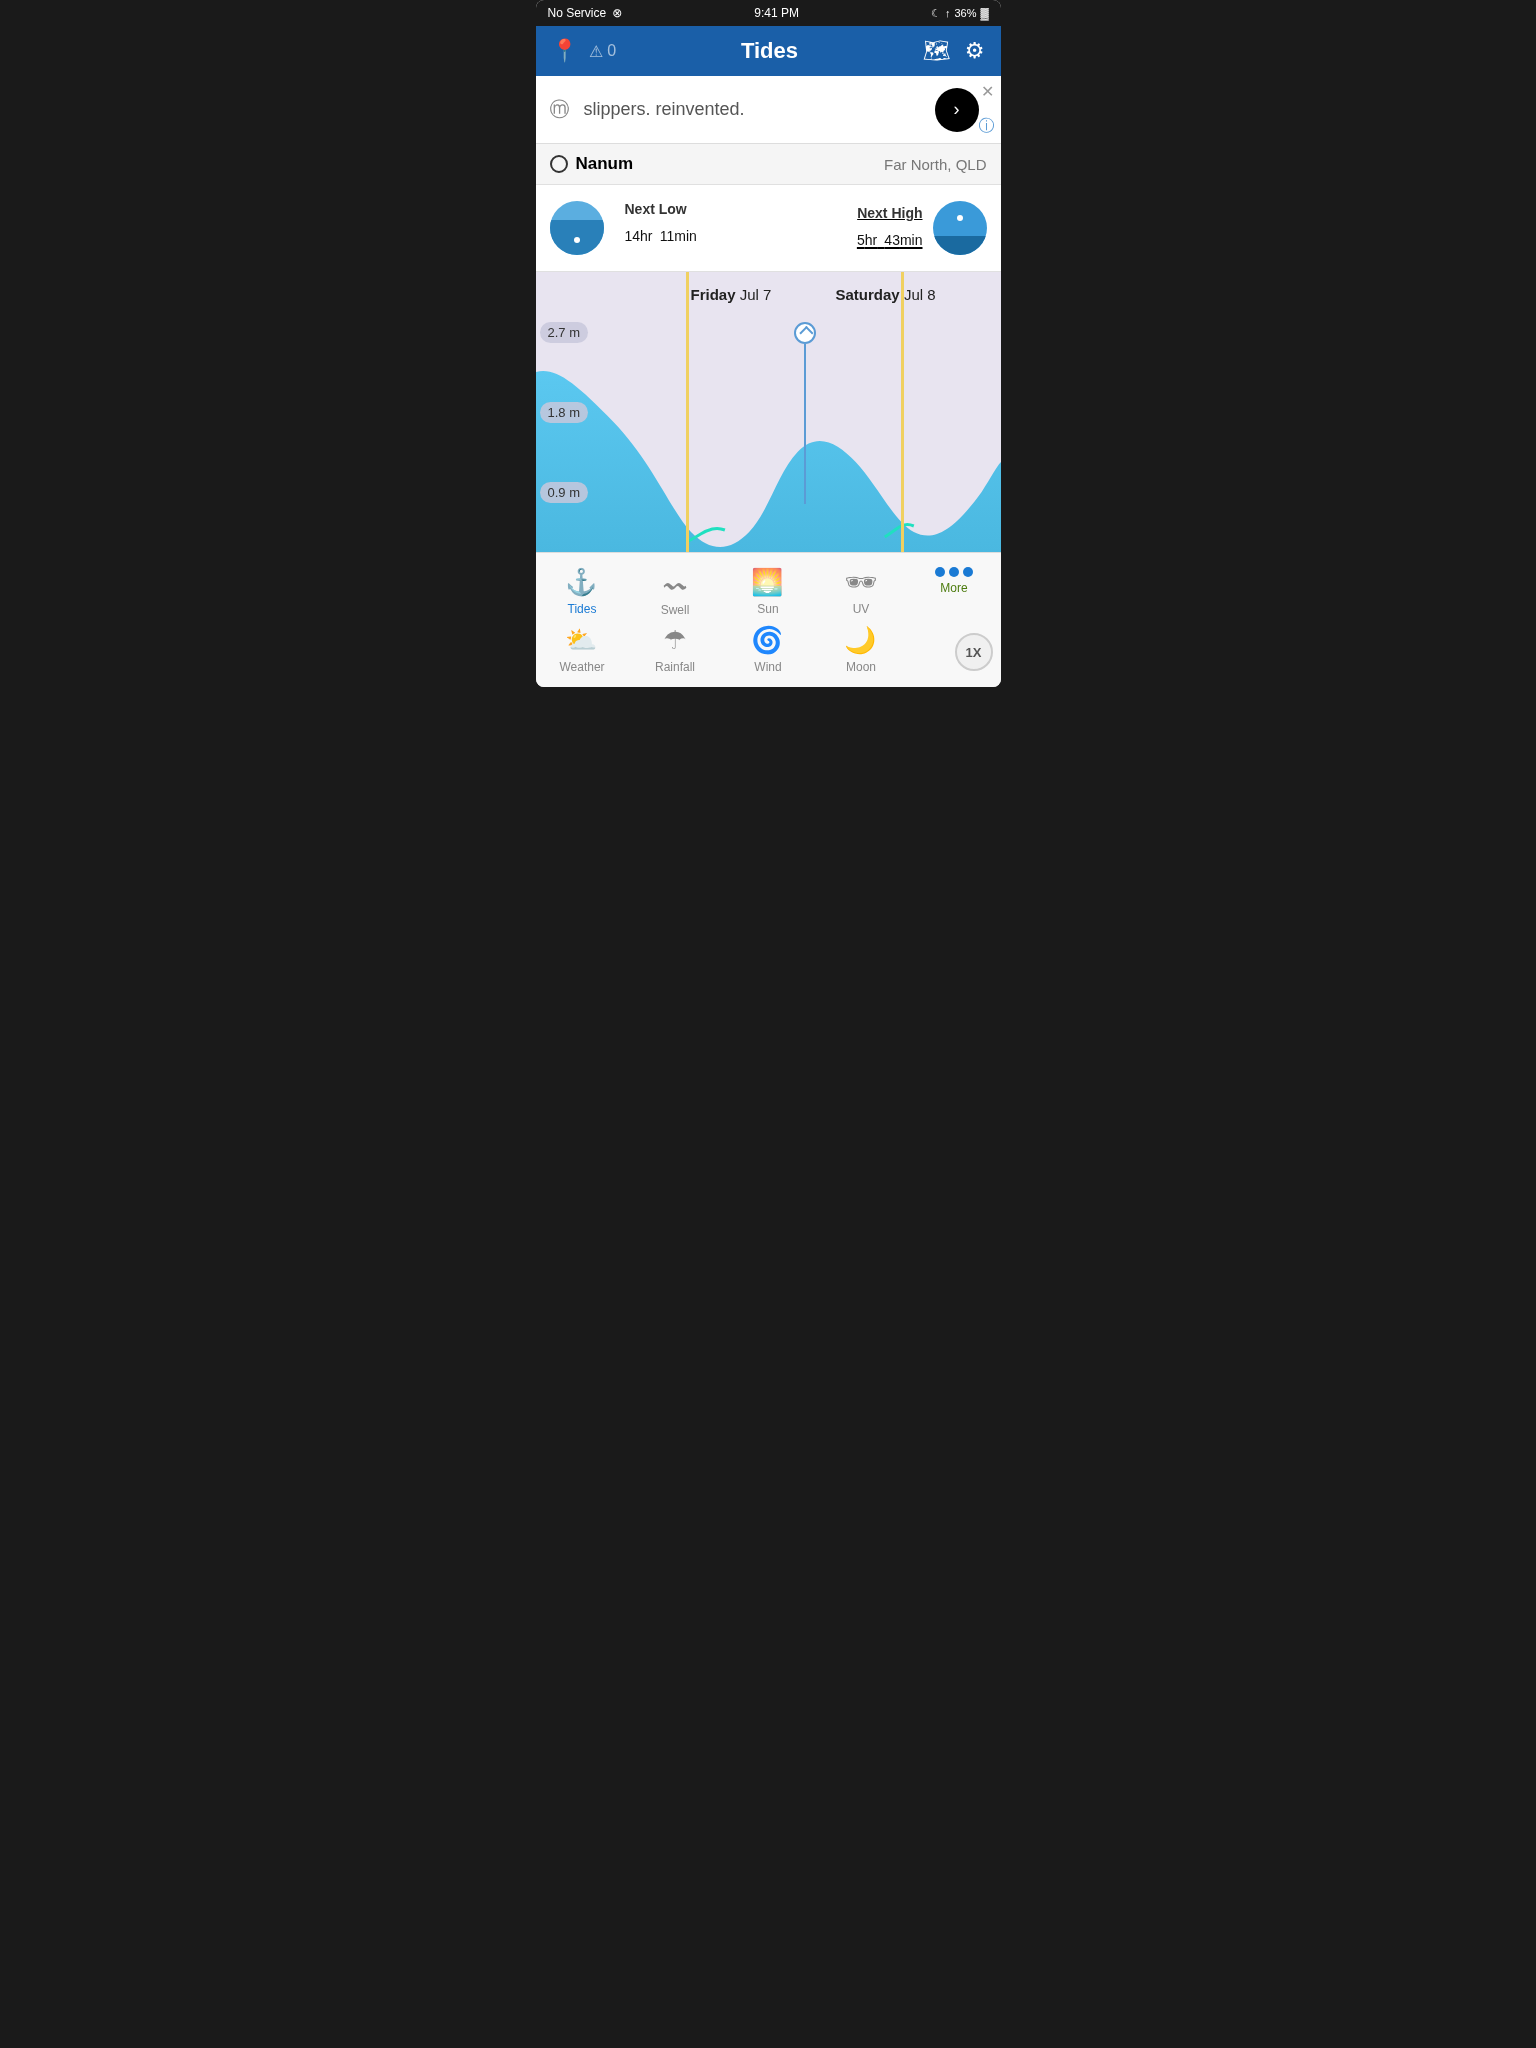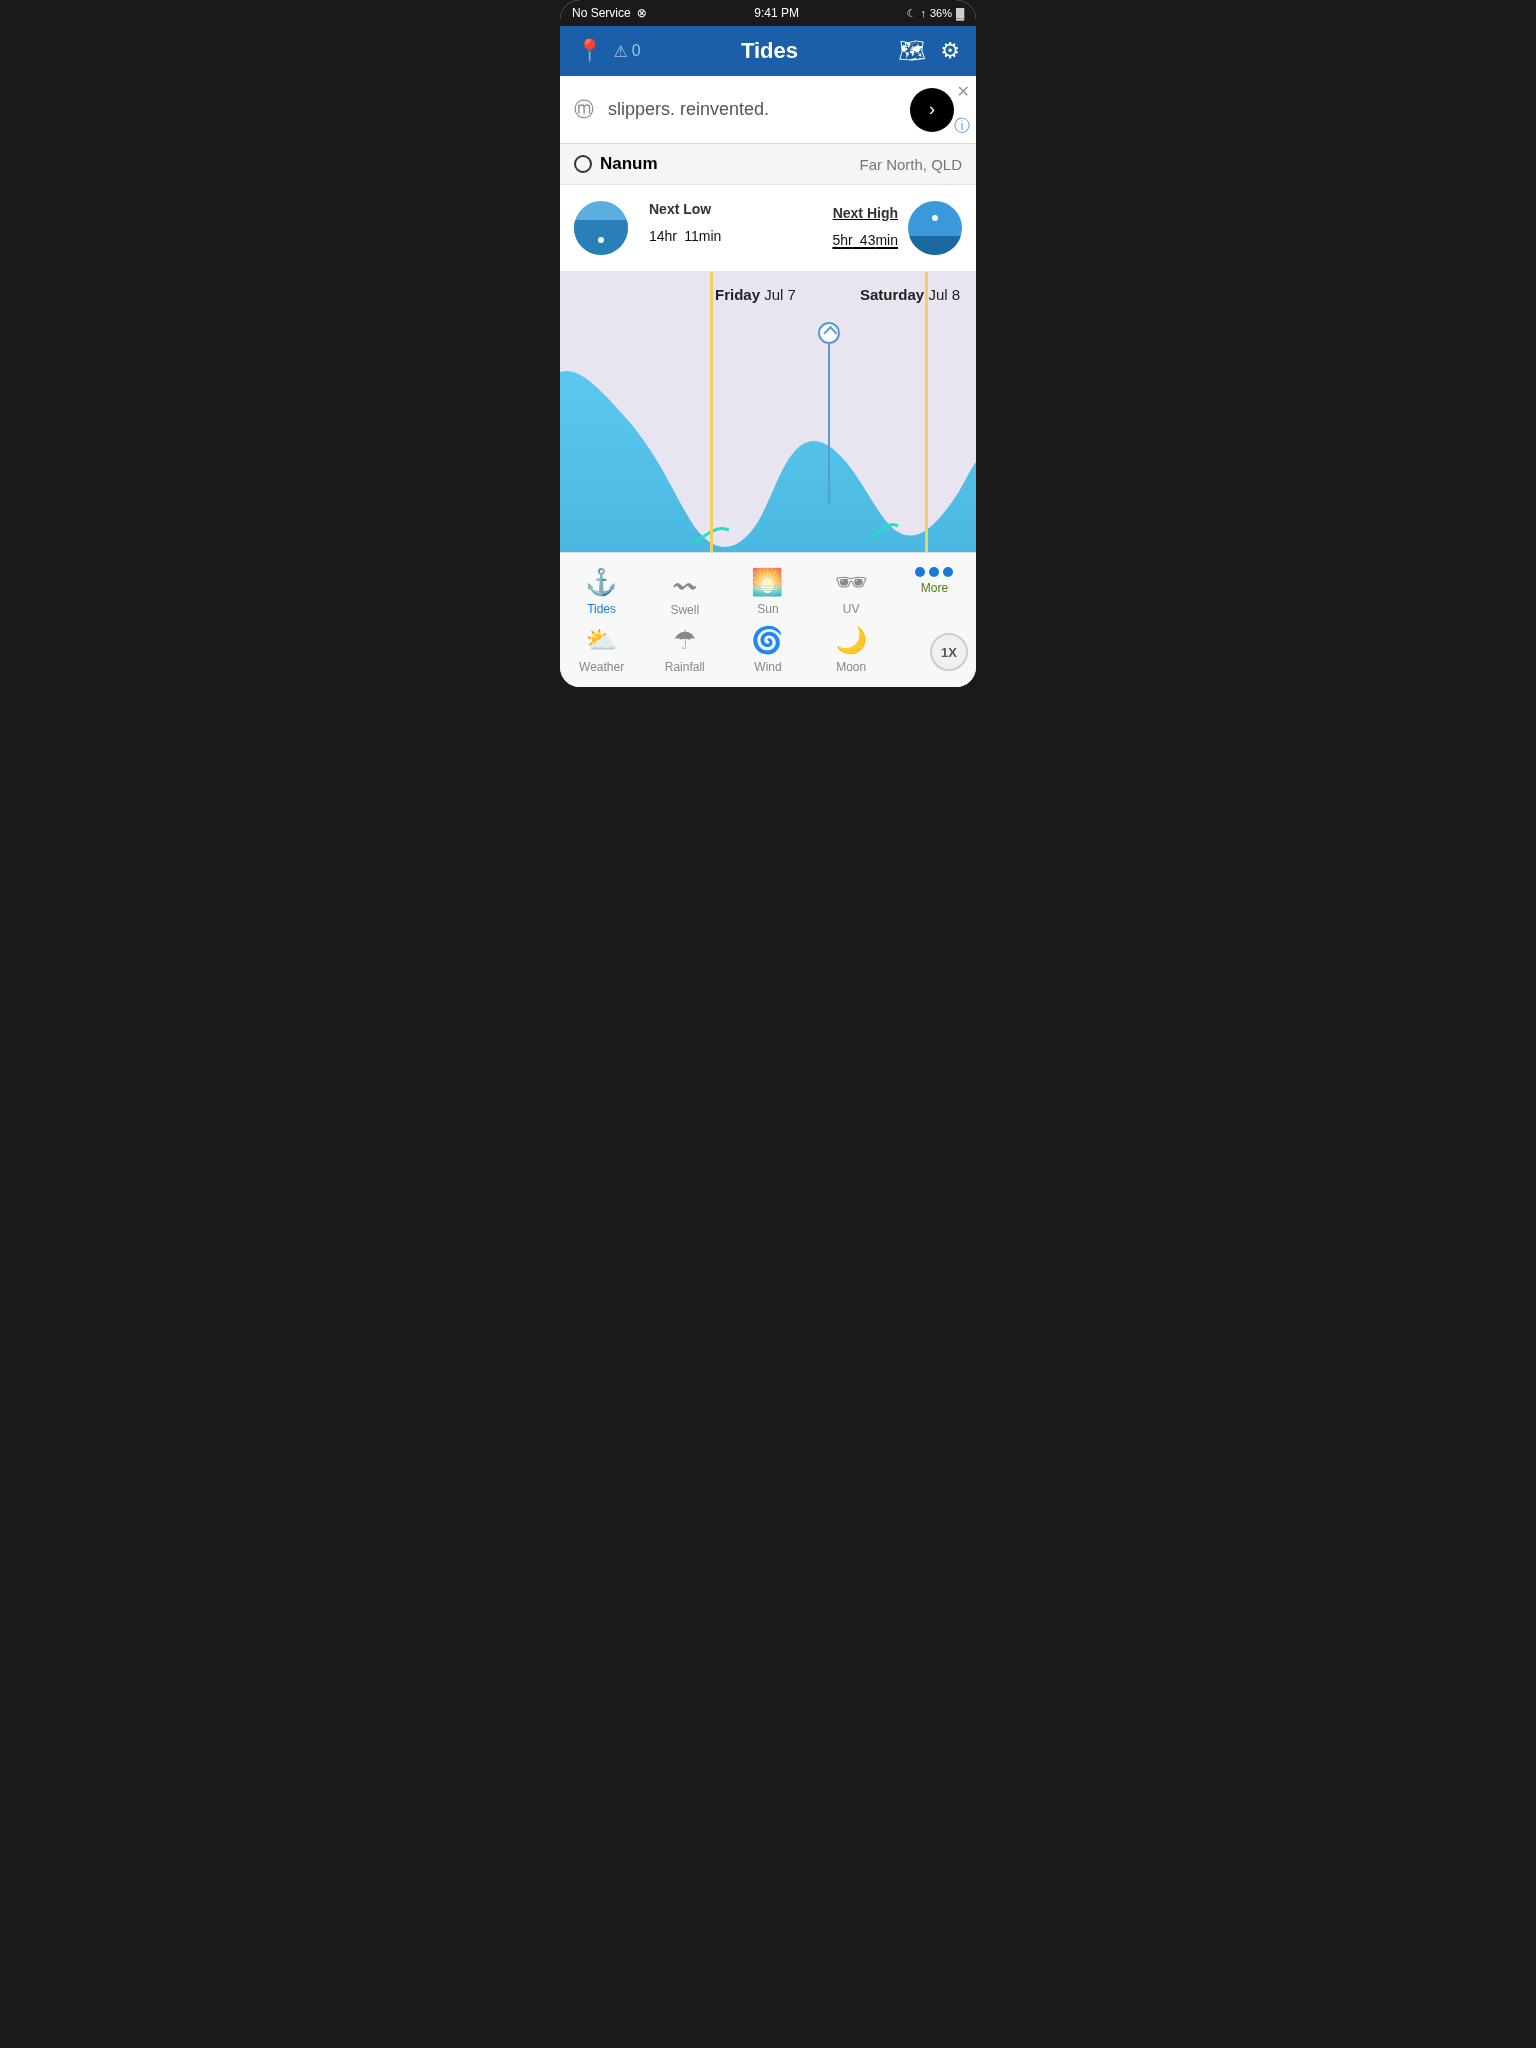"No Service" .device { border-radius: 20px -> 8px; width: 416px -> 465px }
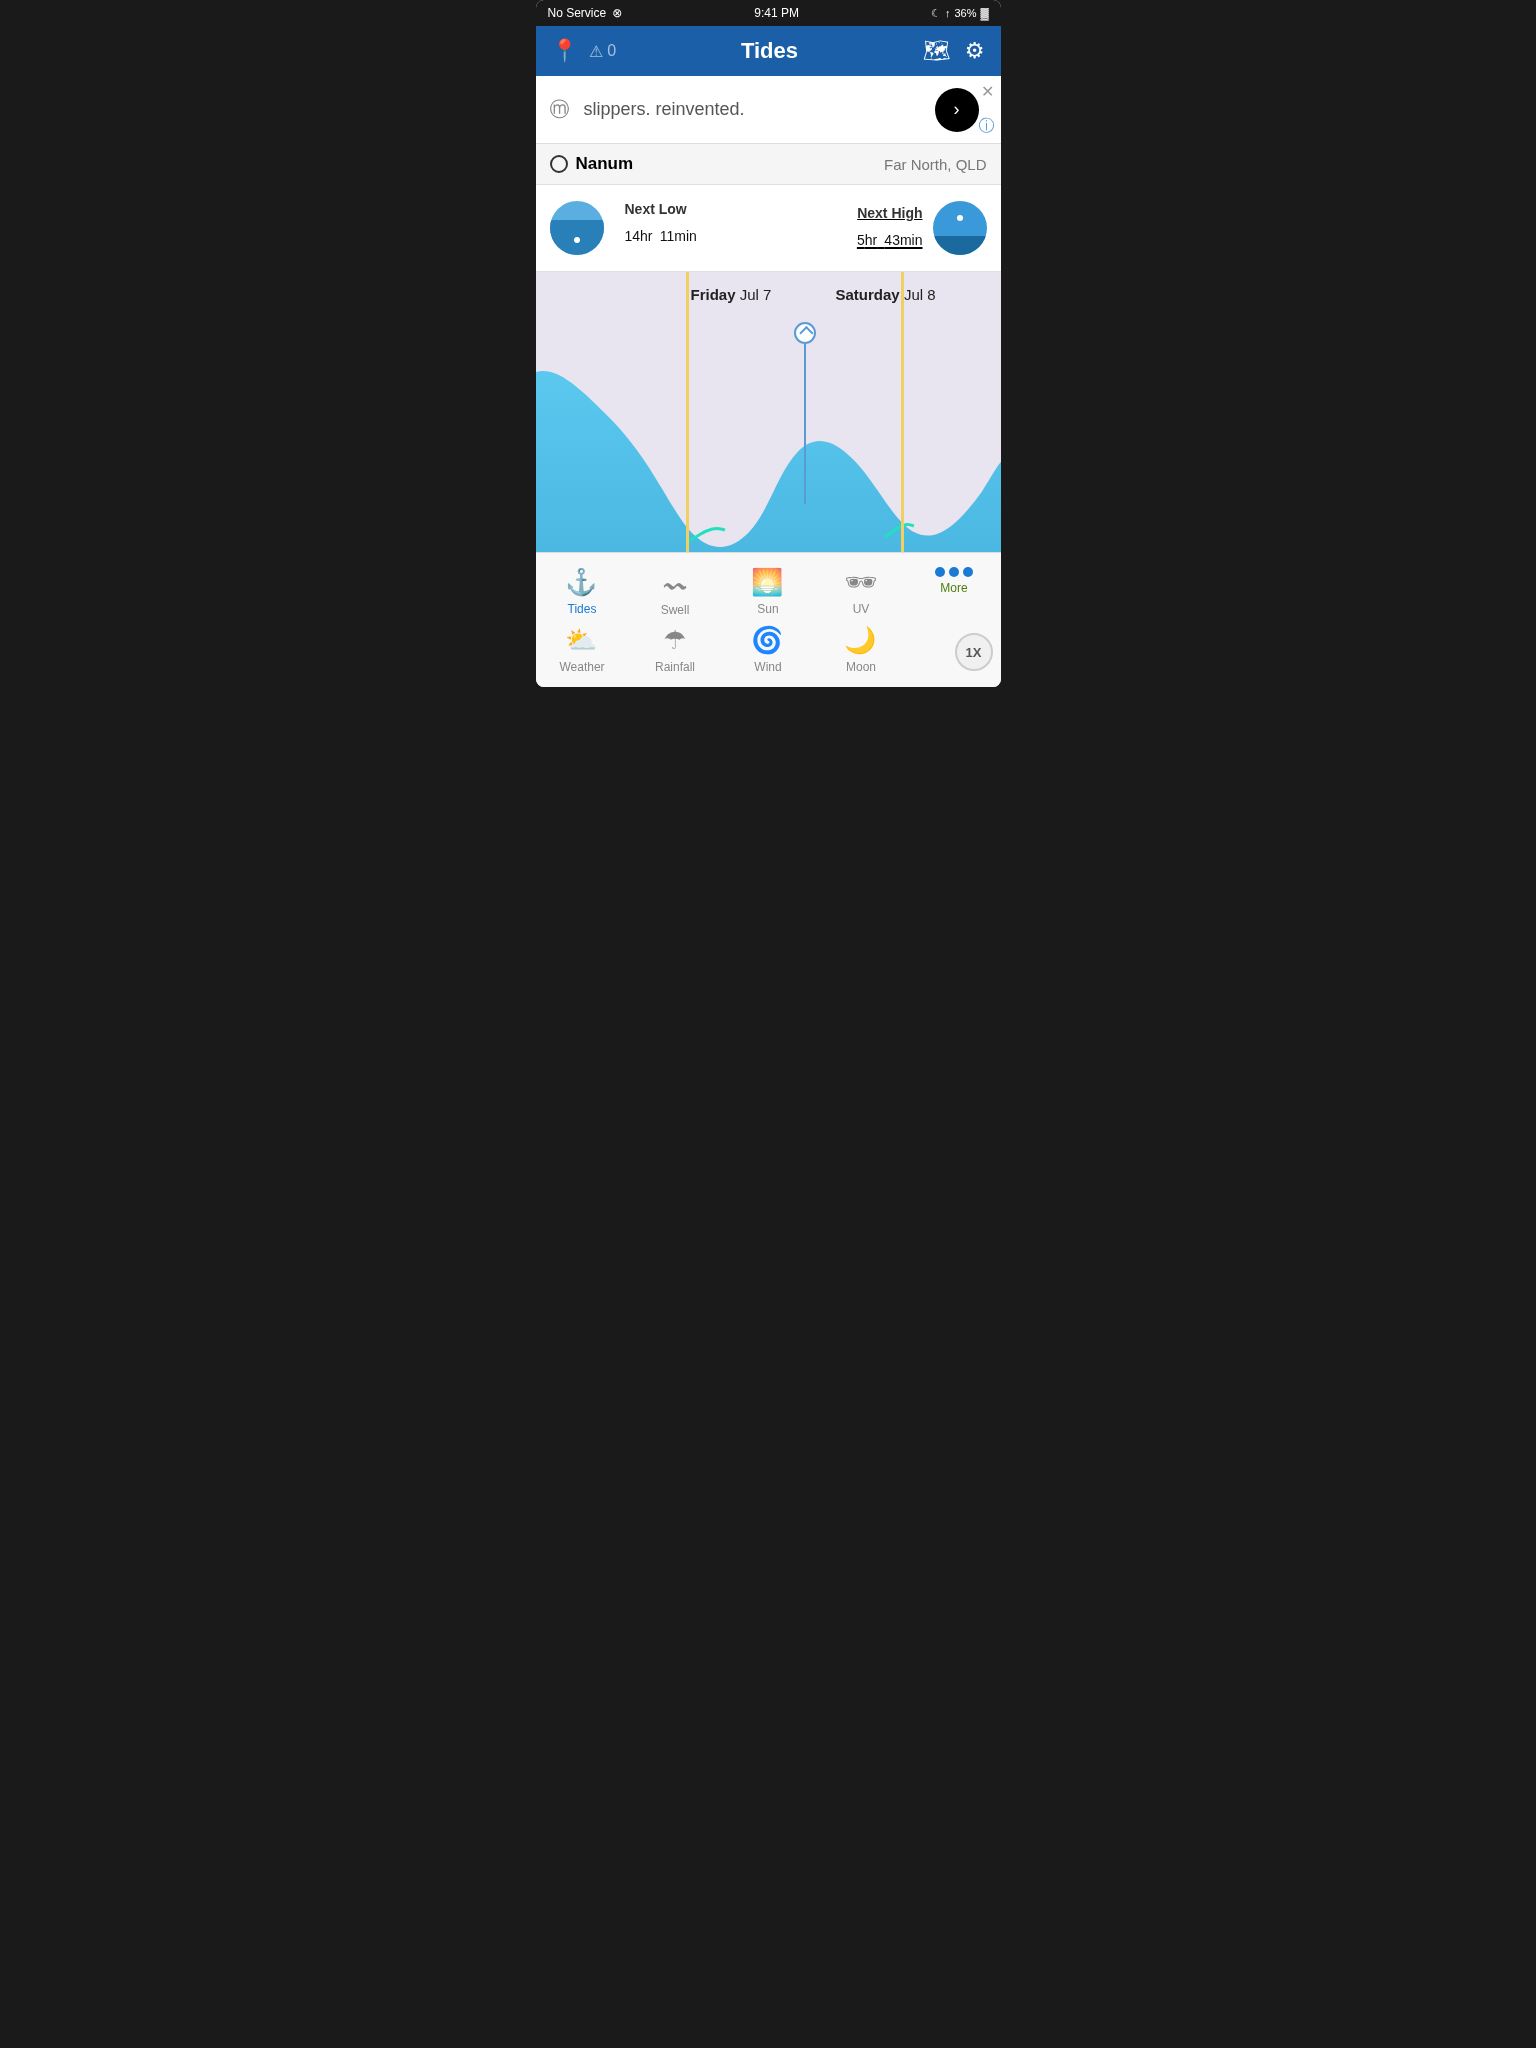"2.7 m" div.chart-labels-y { html: none -> <div> <span>2.7 m</span> <span>1.8 m</span> <span>0.9 m</span> </div> }
